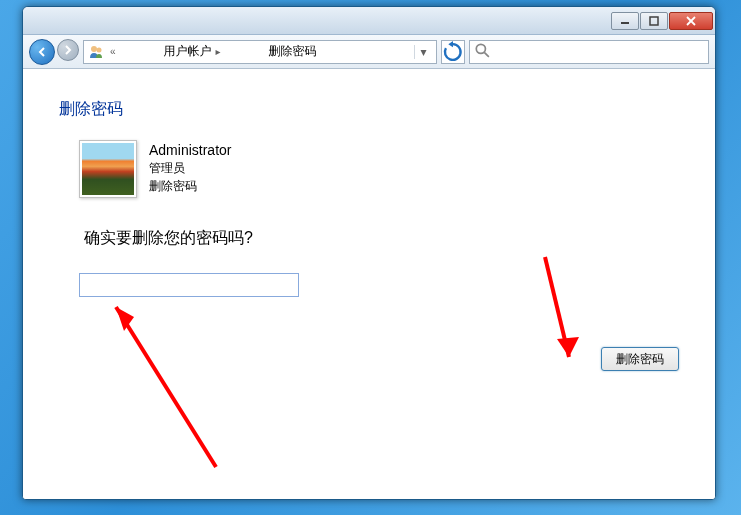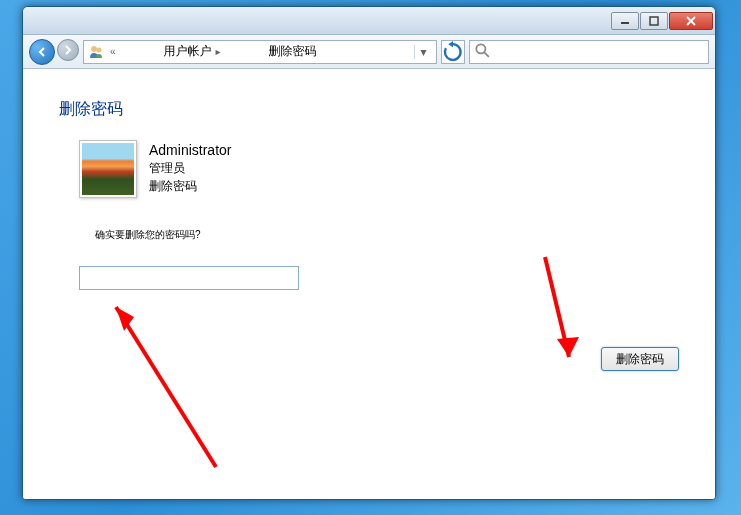"确实要删除您的密码吗?" .prompt { font-size: 10px -> 16px; margin-left: 36px -> 25px }
